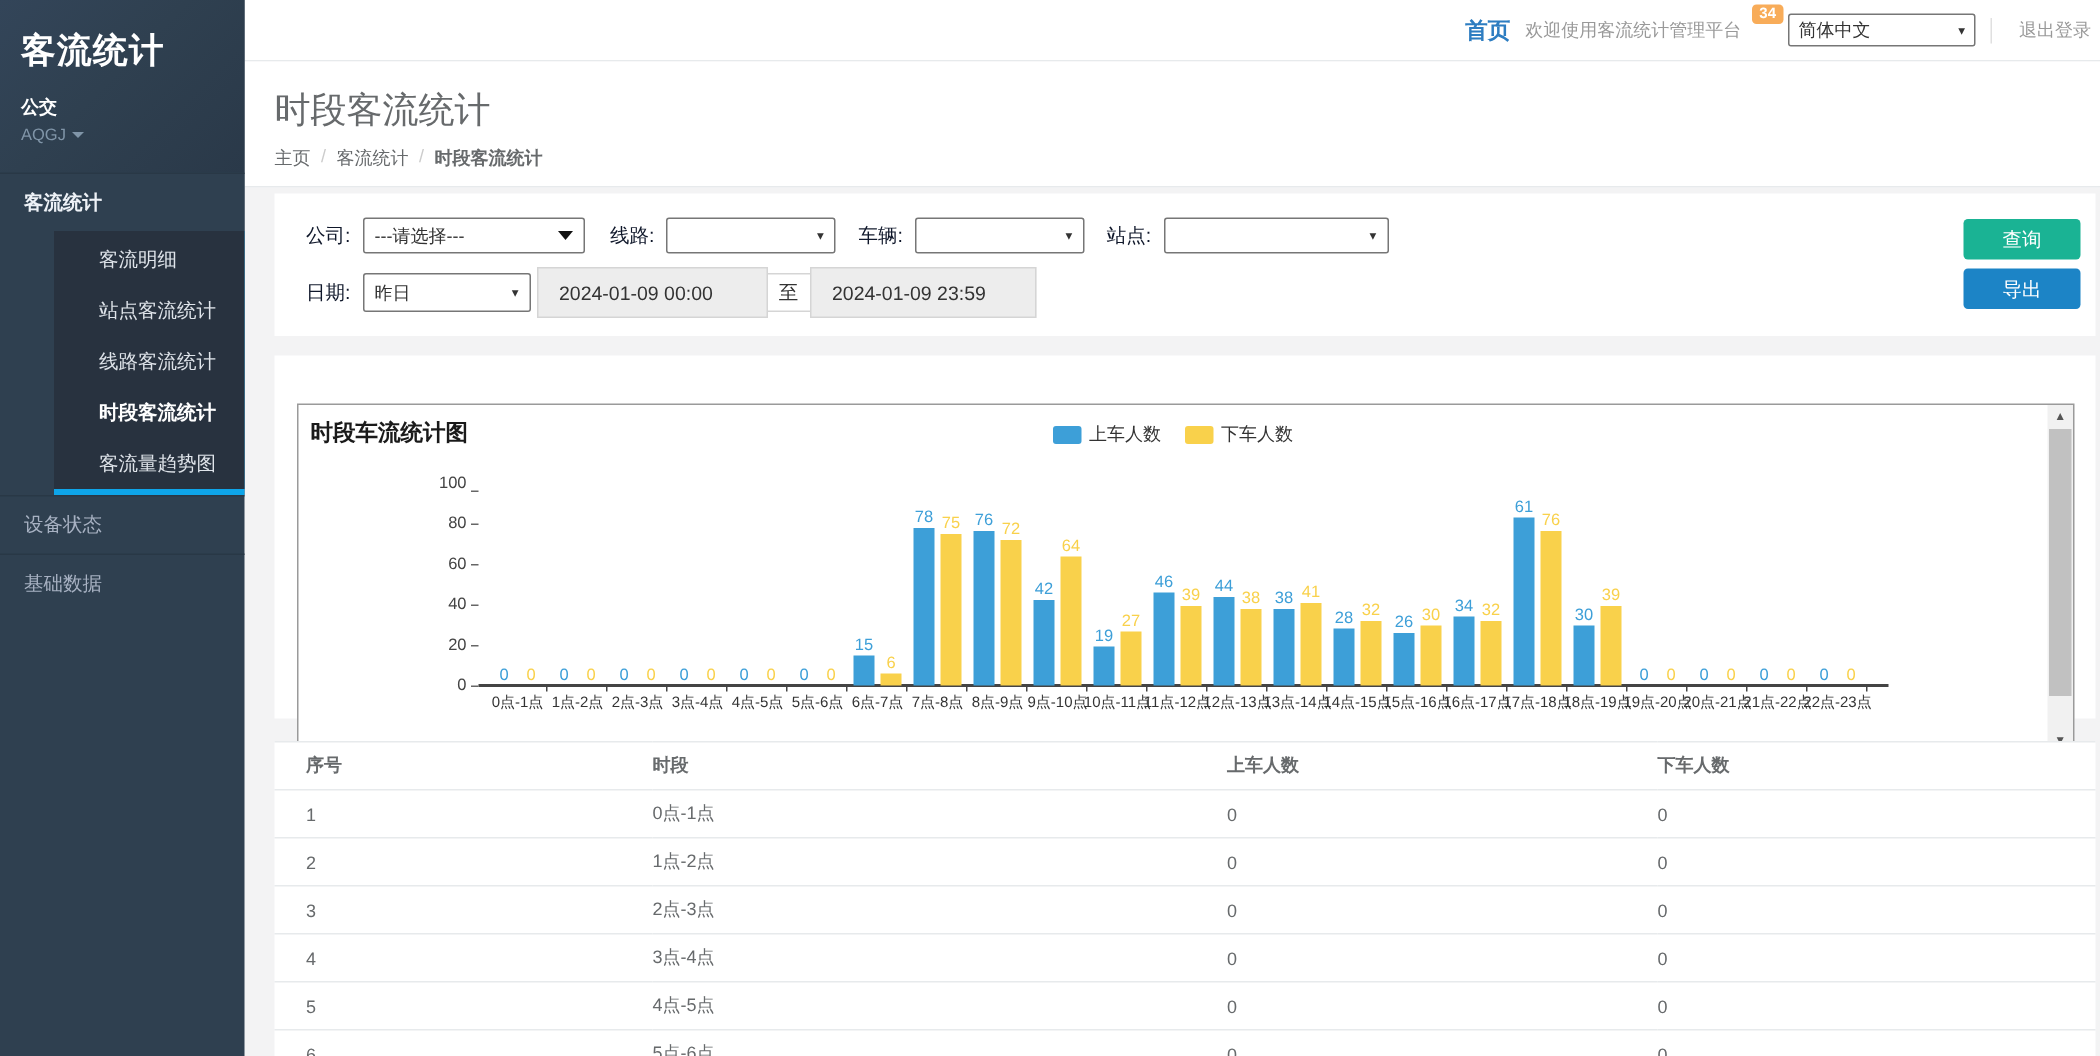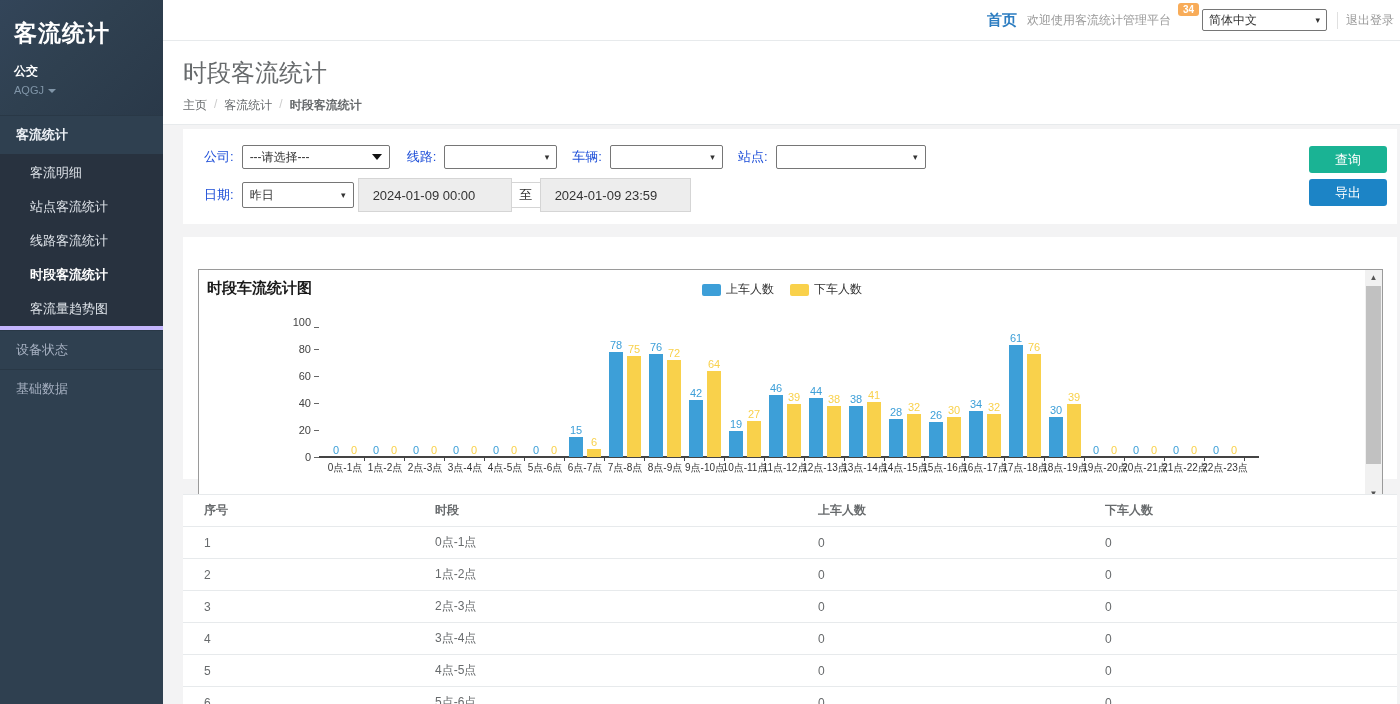"退出登录" .logout { padding-left: 8px -> 18px }
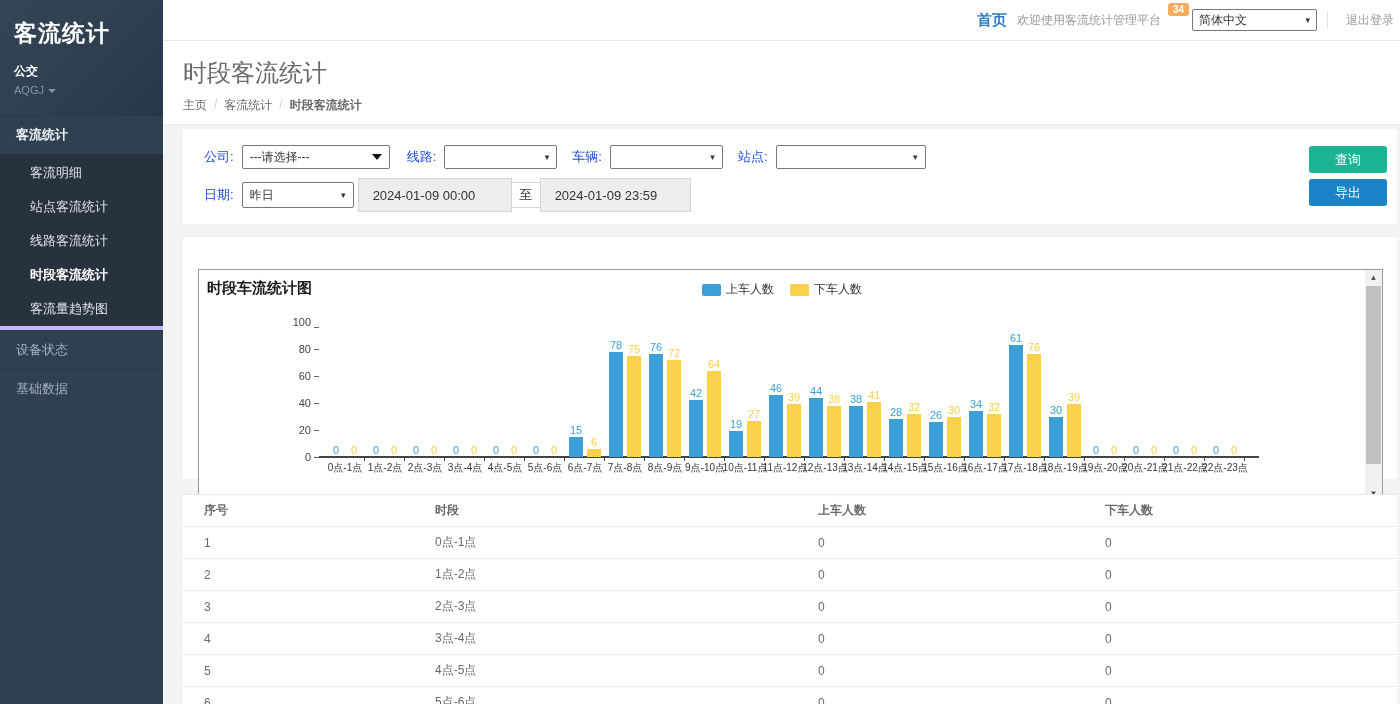"公司:" .f-label { color: #1d4ed8 -> #0f172a }
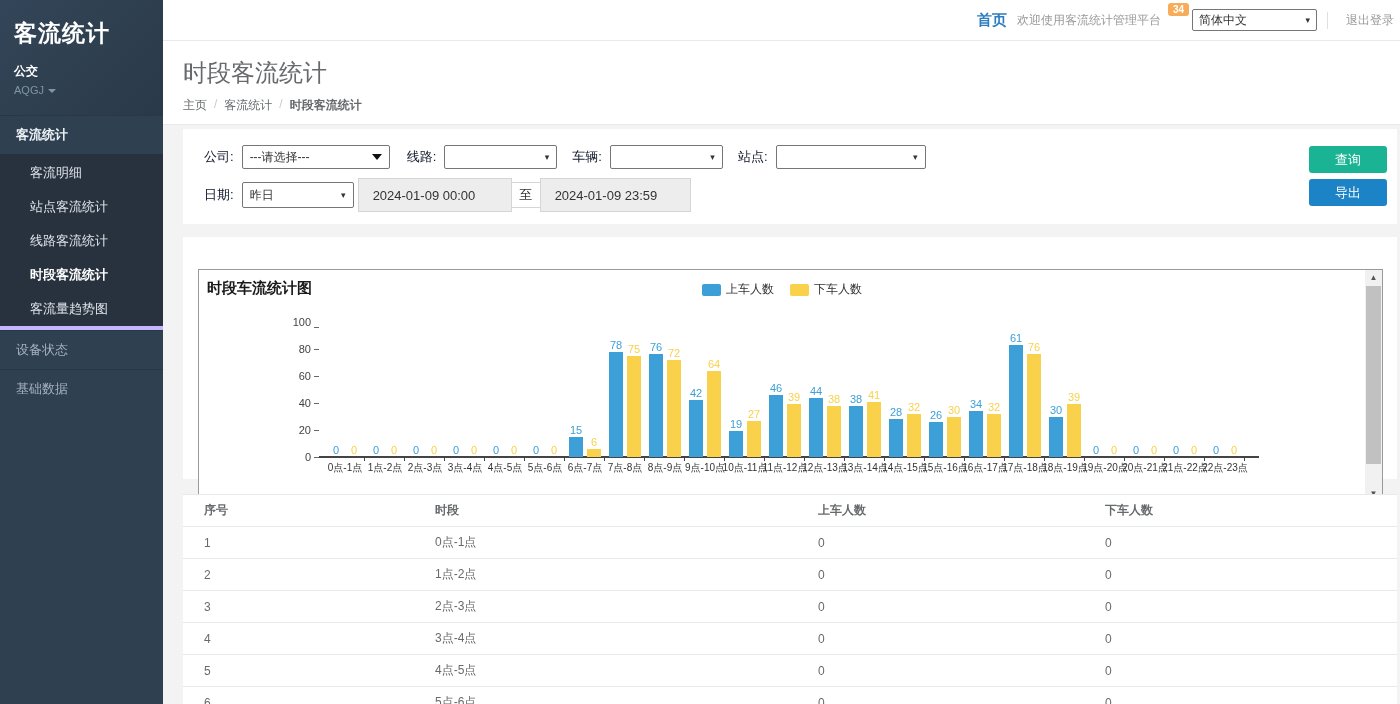"客流明细" .submenu-wrap { background: #c4b5fd -> #0ea5e9; margin-left: none -> 36px }
